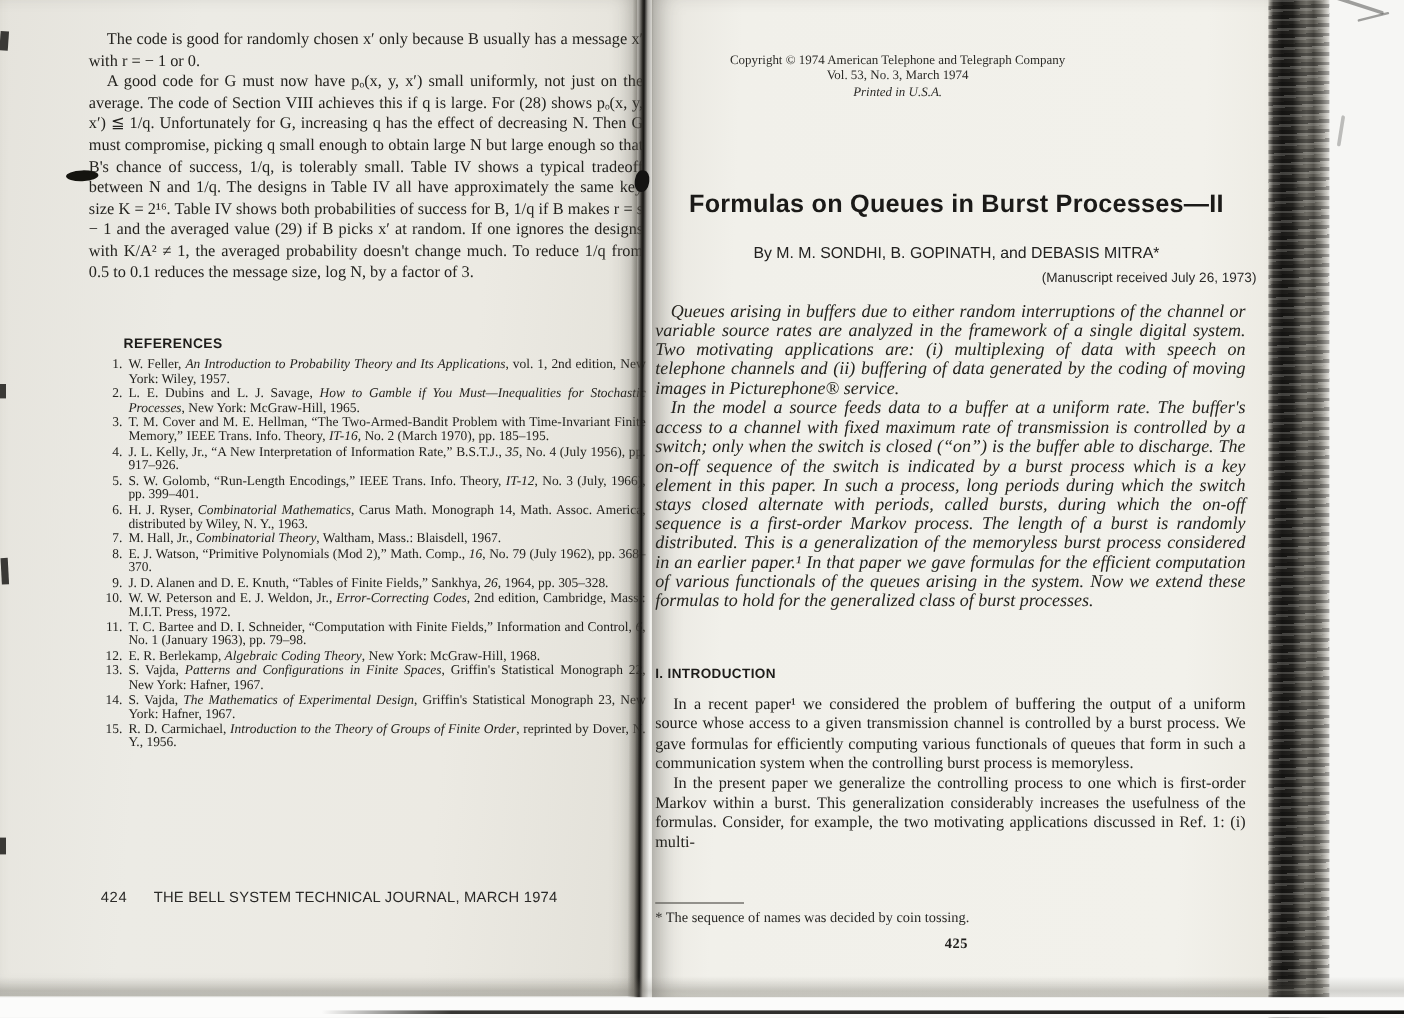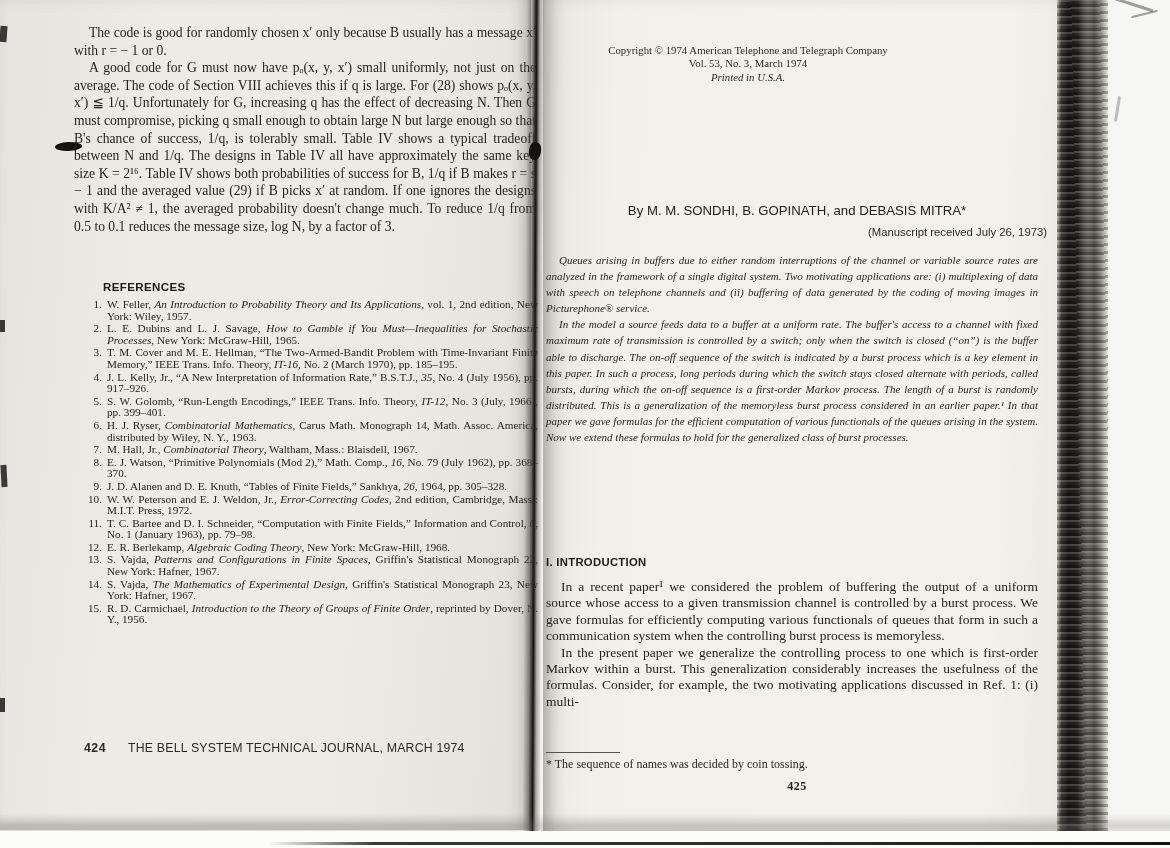"Formulas on Queues in Burst" div.rp-title { html: none -> <div>Formulas on Queues in Burst Processes—II</div> }
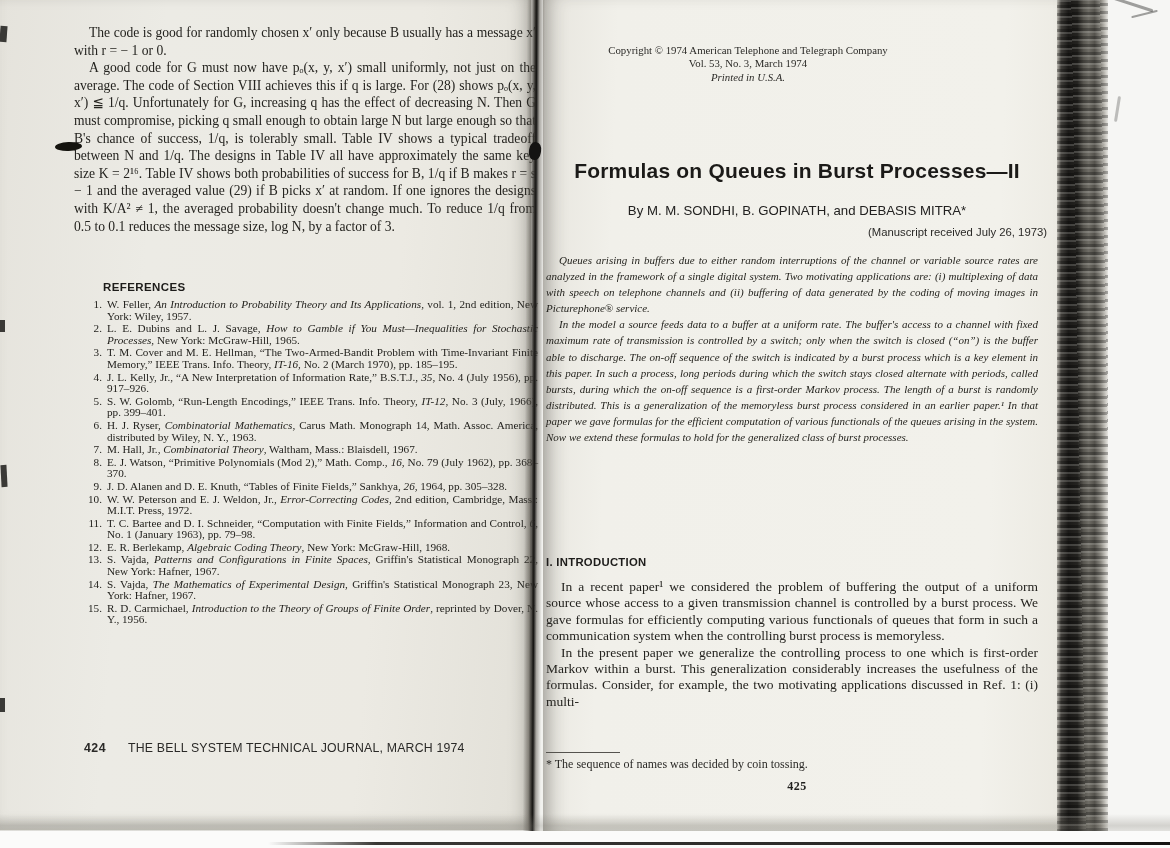"Queues arising in buffers due" .rp-abstract { font-size: 11px -> 15px }
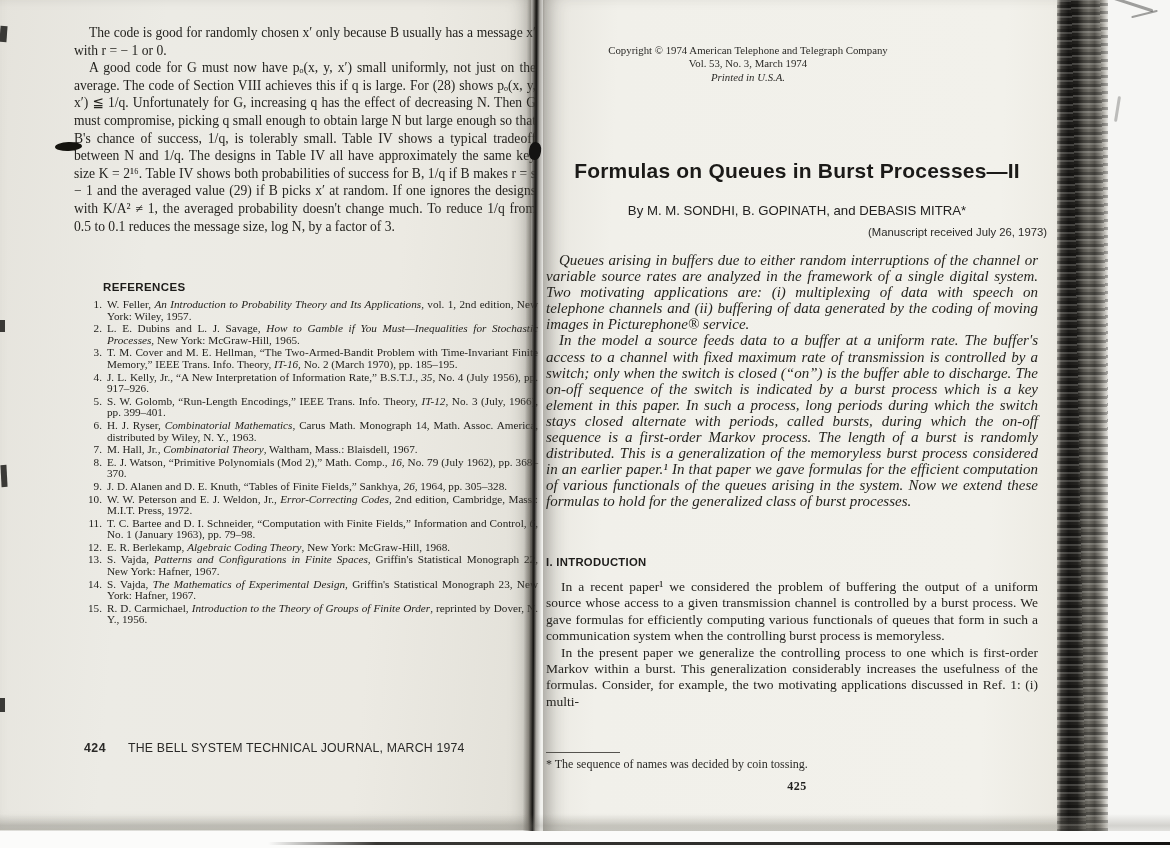"424" .lp-footer .pagenum { font-weight: bold -> normal }
